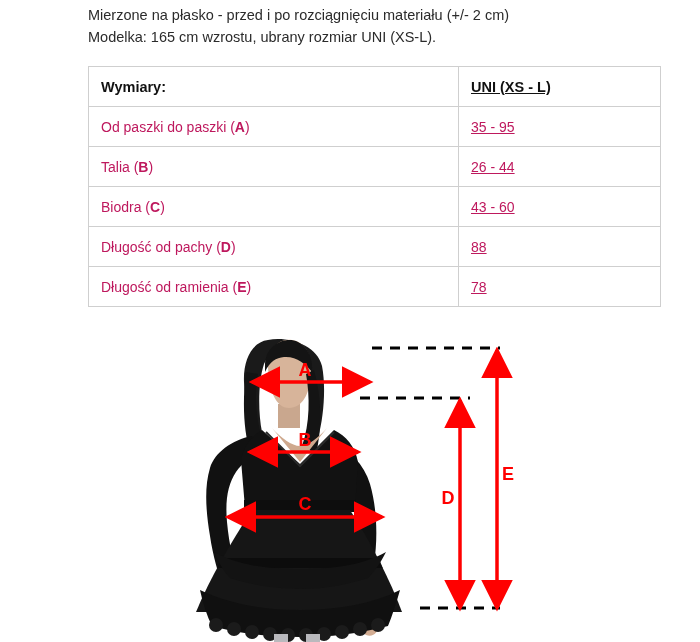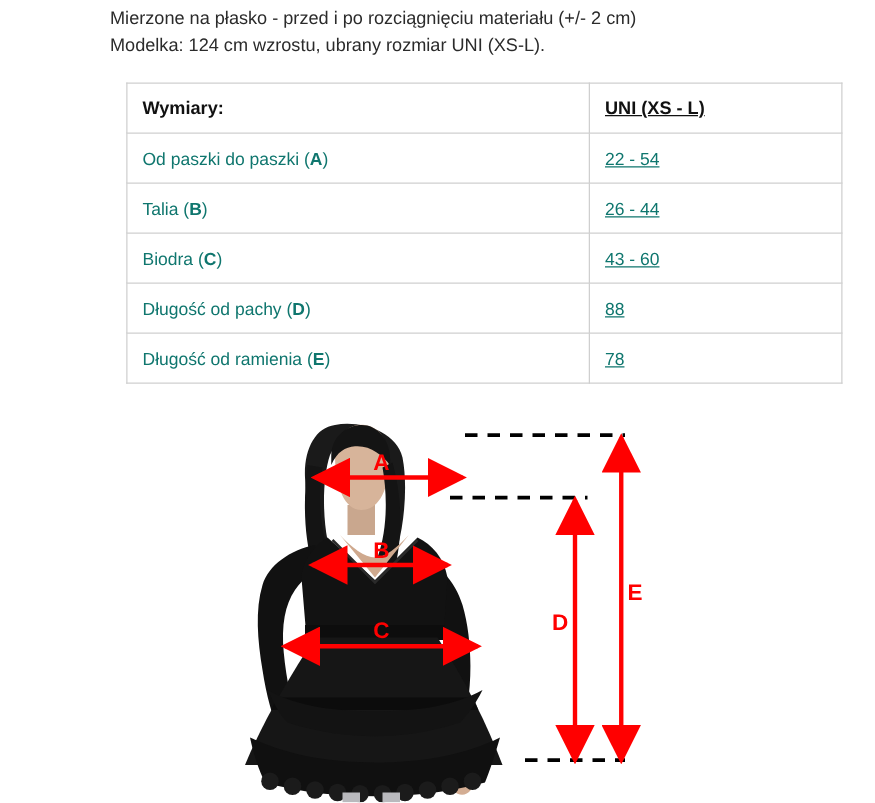"Modelka: 124 cm wzrostu, ubrany" div.intro-line { text: 124 -> 165 }
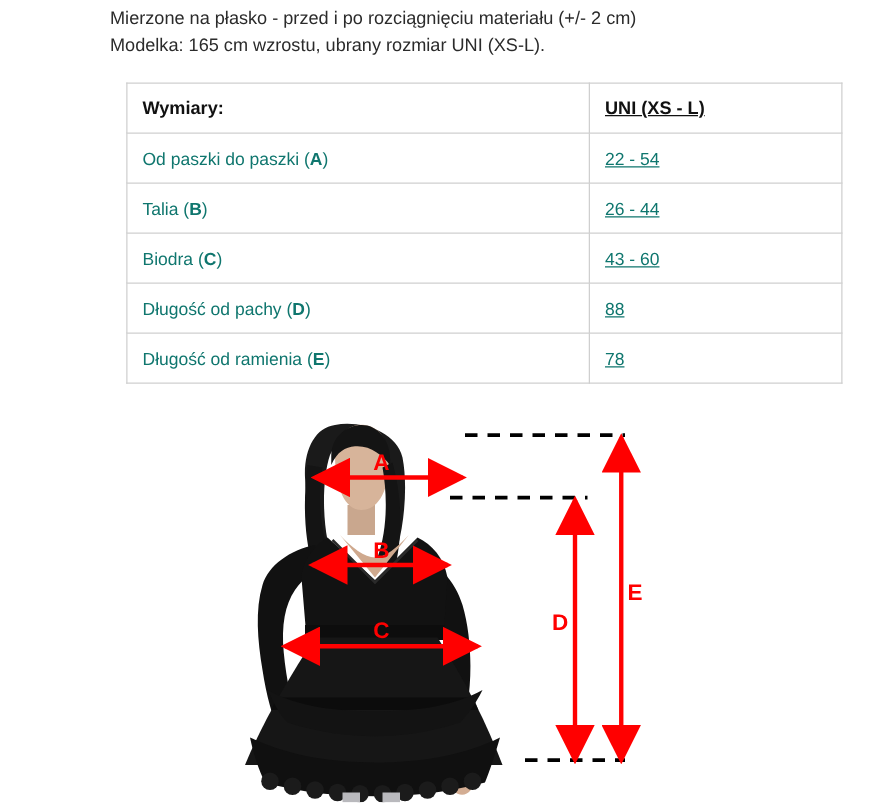"Wymiary:" .size-table { margin-left: 13px -> none }
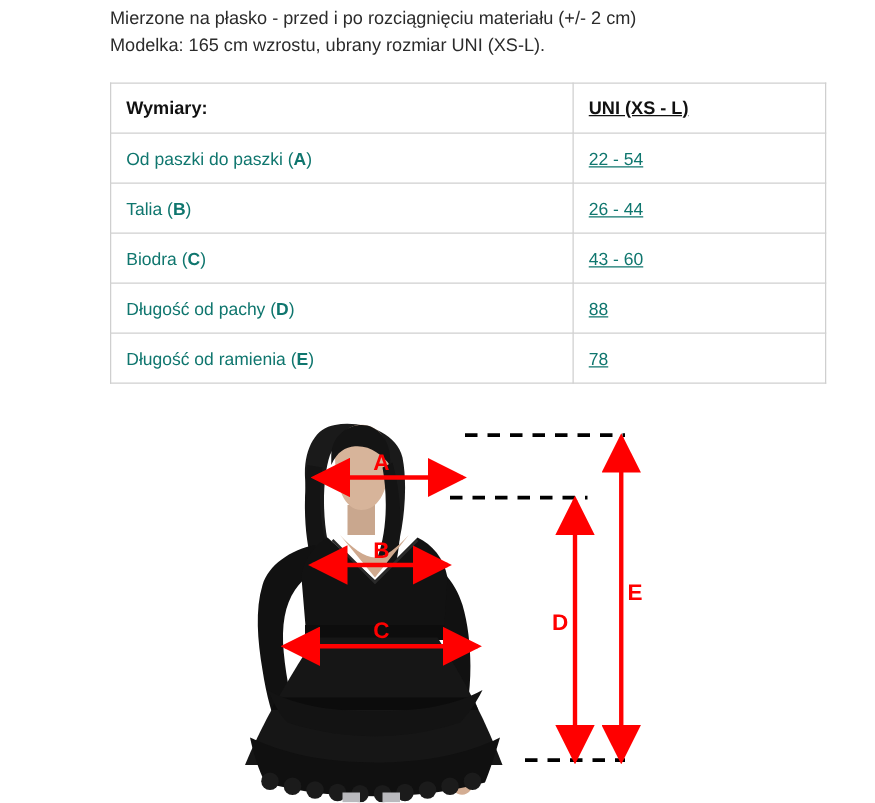"Od paszki do paszki (A)" .size-table td { color: #0f766e -> #be185d }
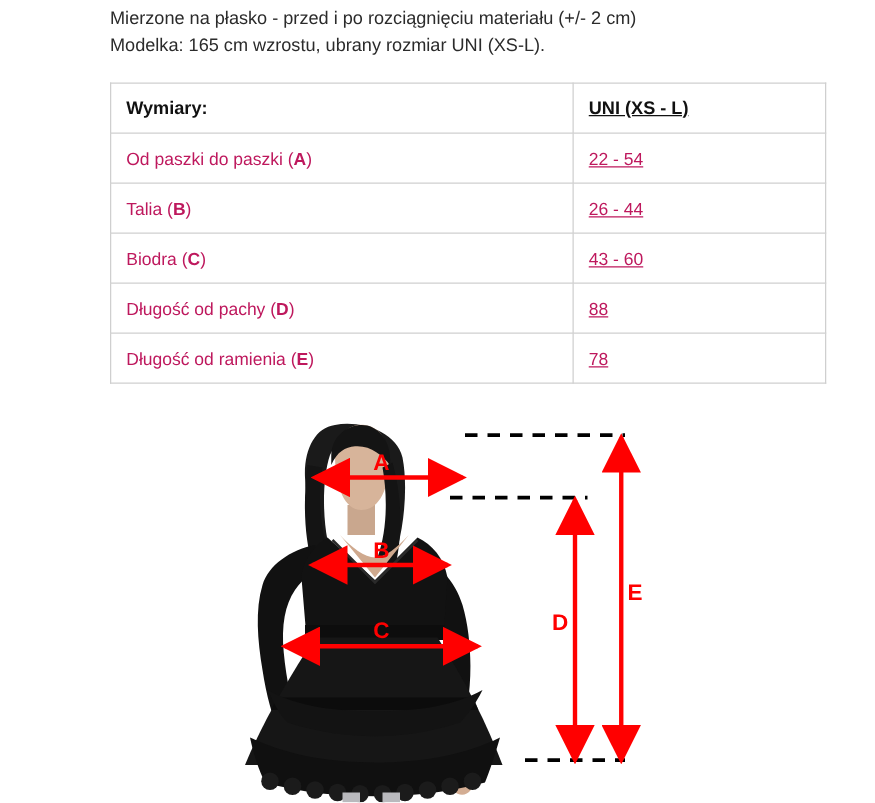"22 - 54" td.col-value { text: 22 - 54 -> 35 - 95 }
